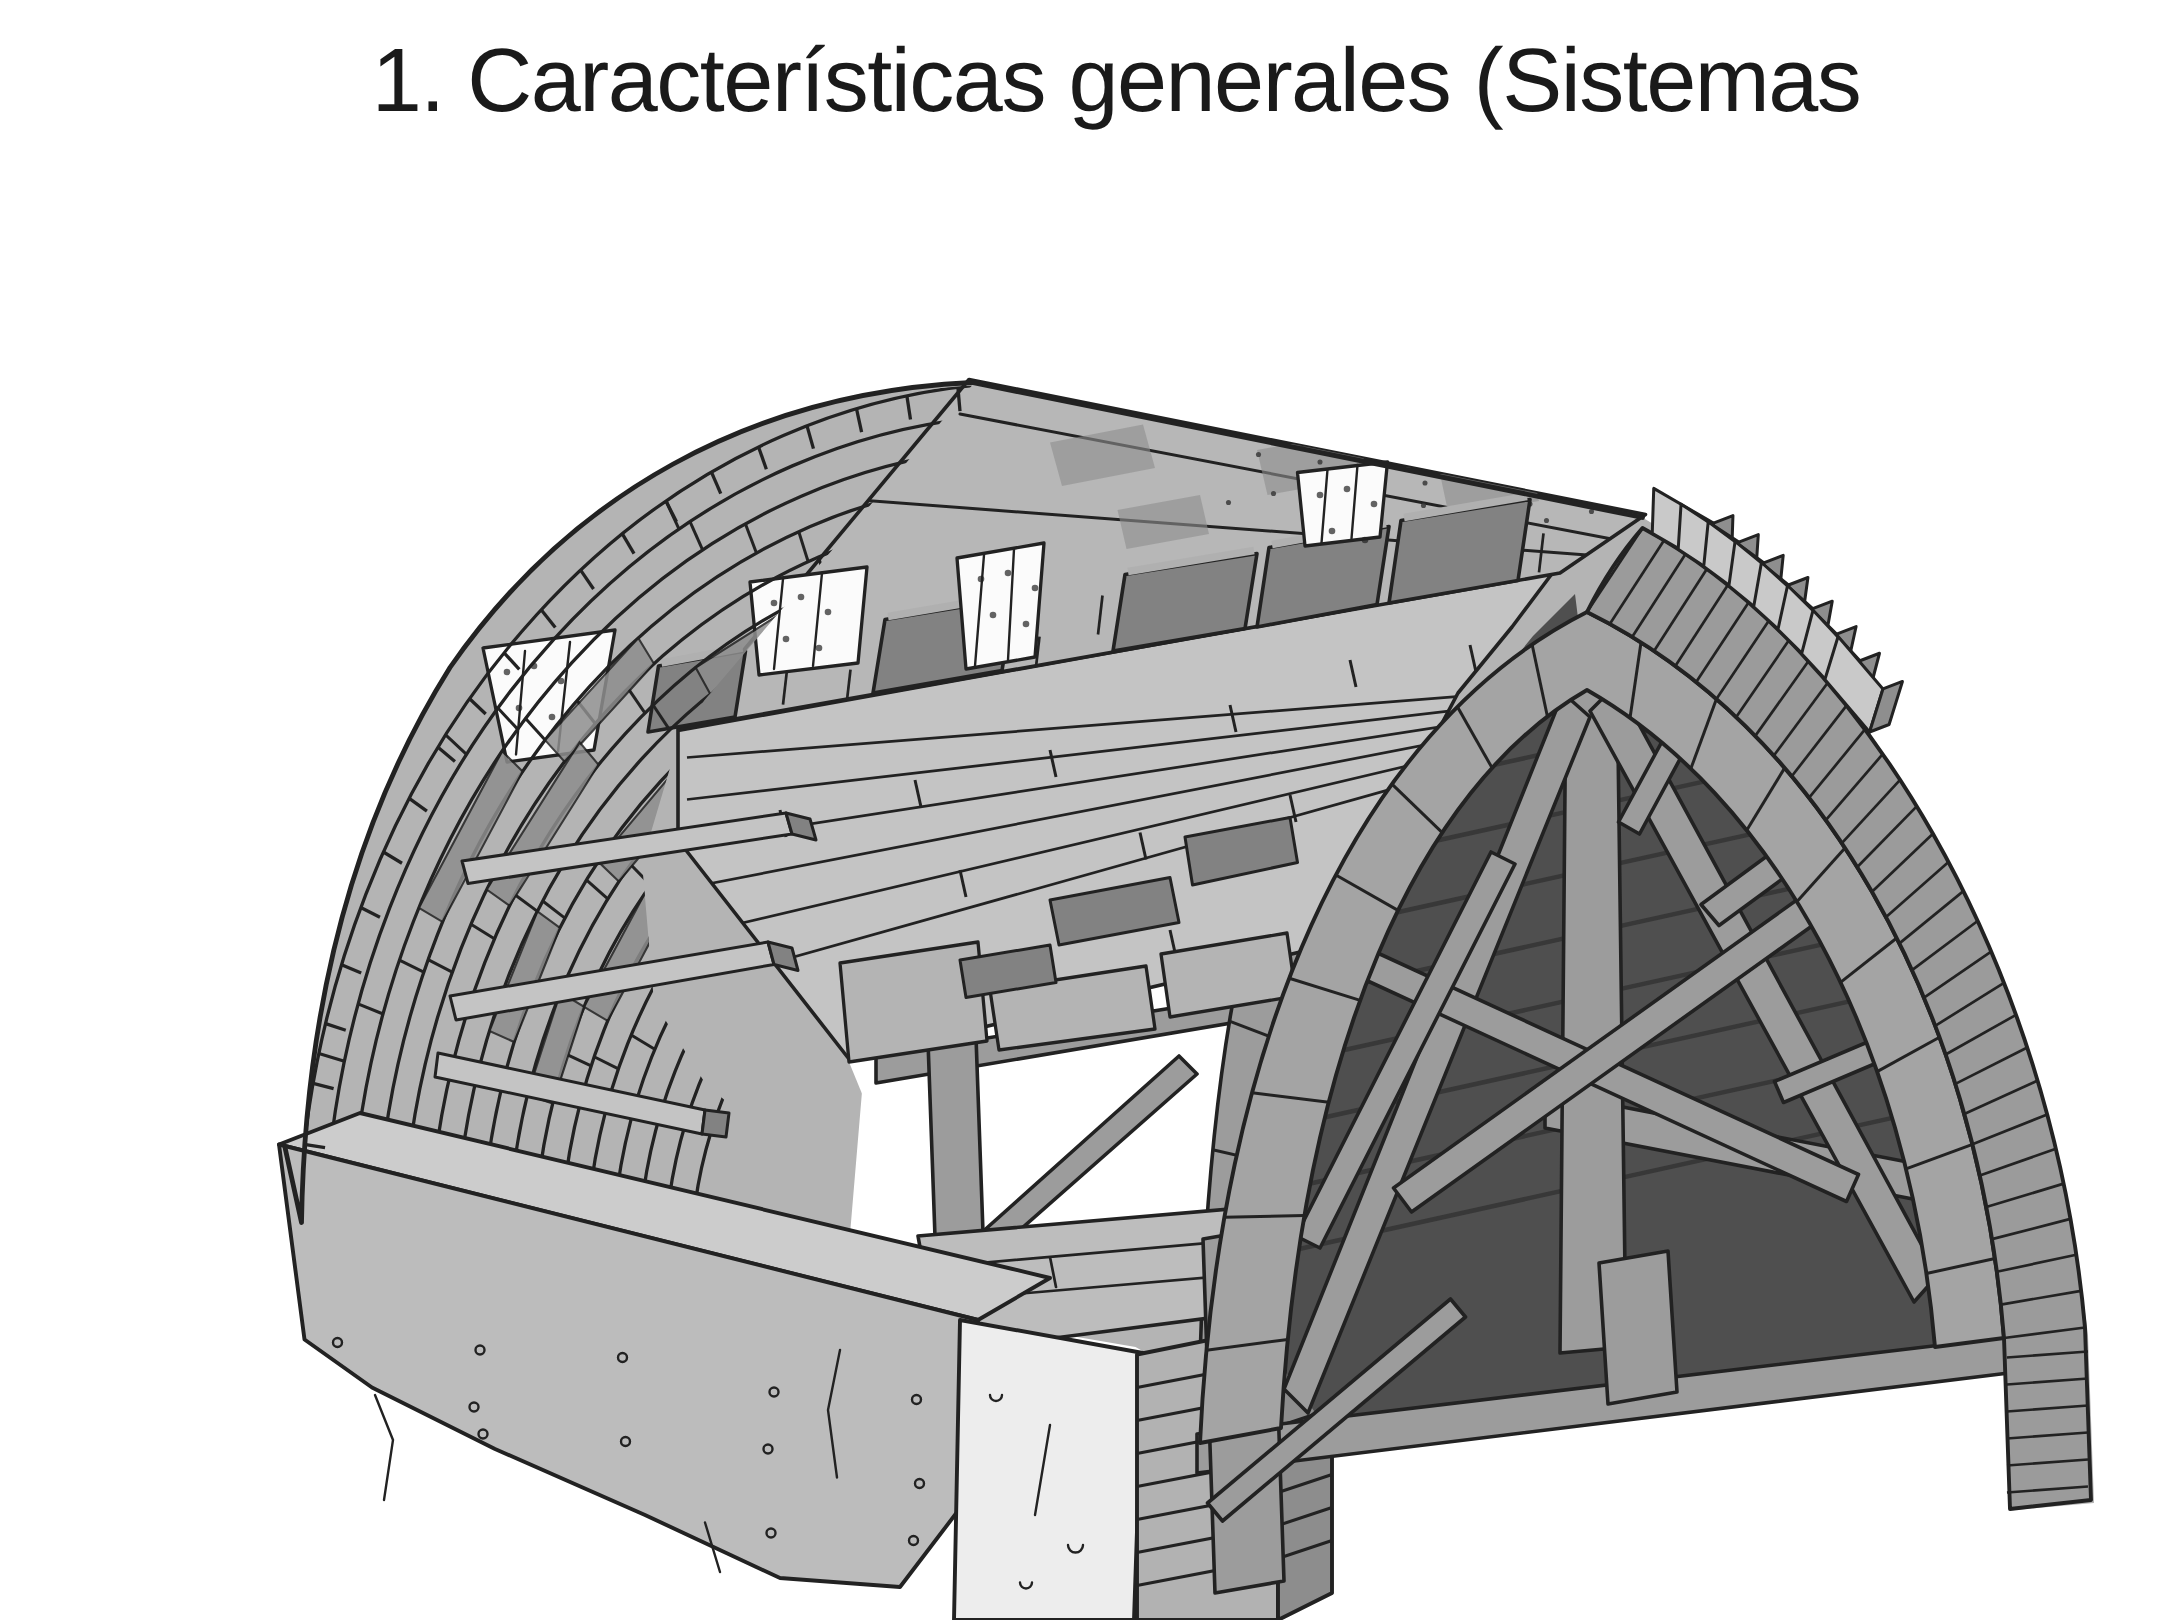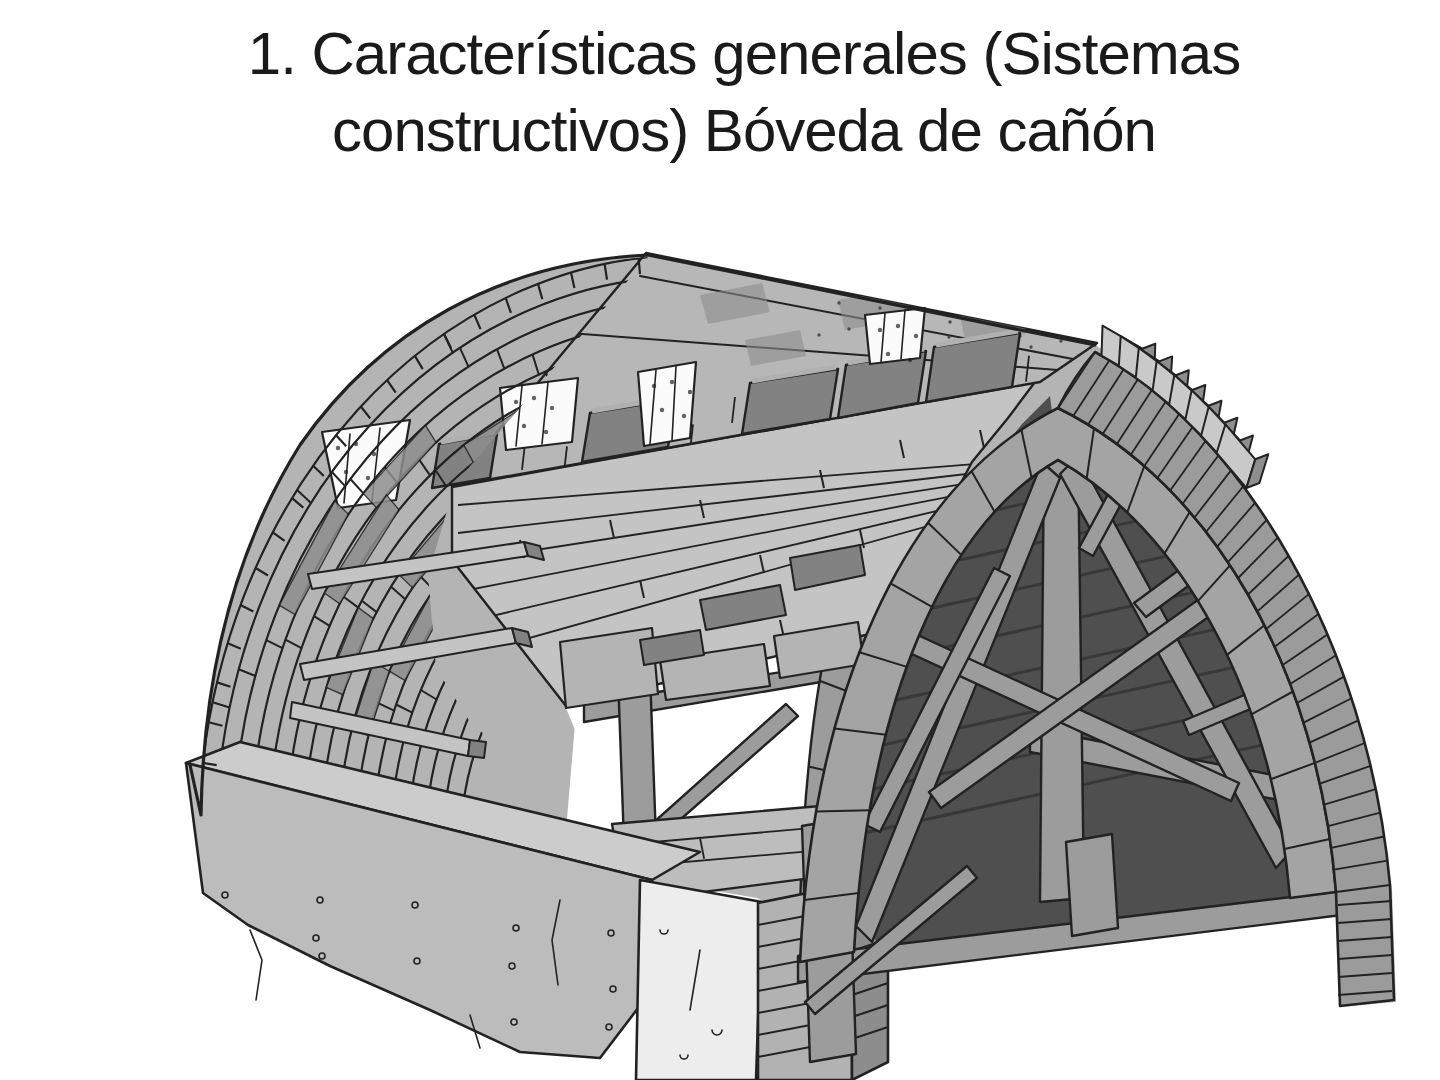"constructivos) Bóveda de cañón" span { html: <span>constructivos) Bóveda de cañón</span> -> none }
